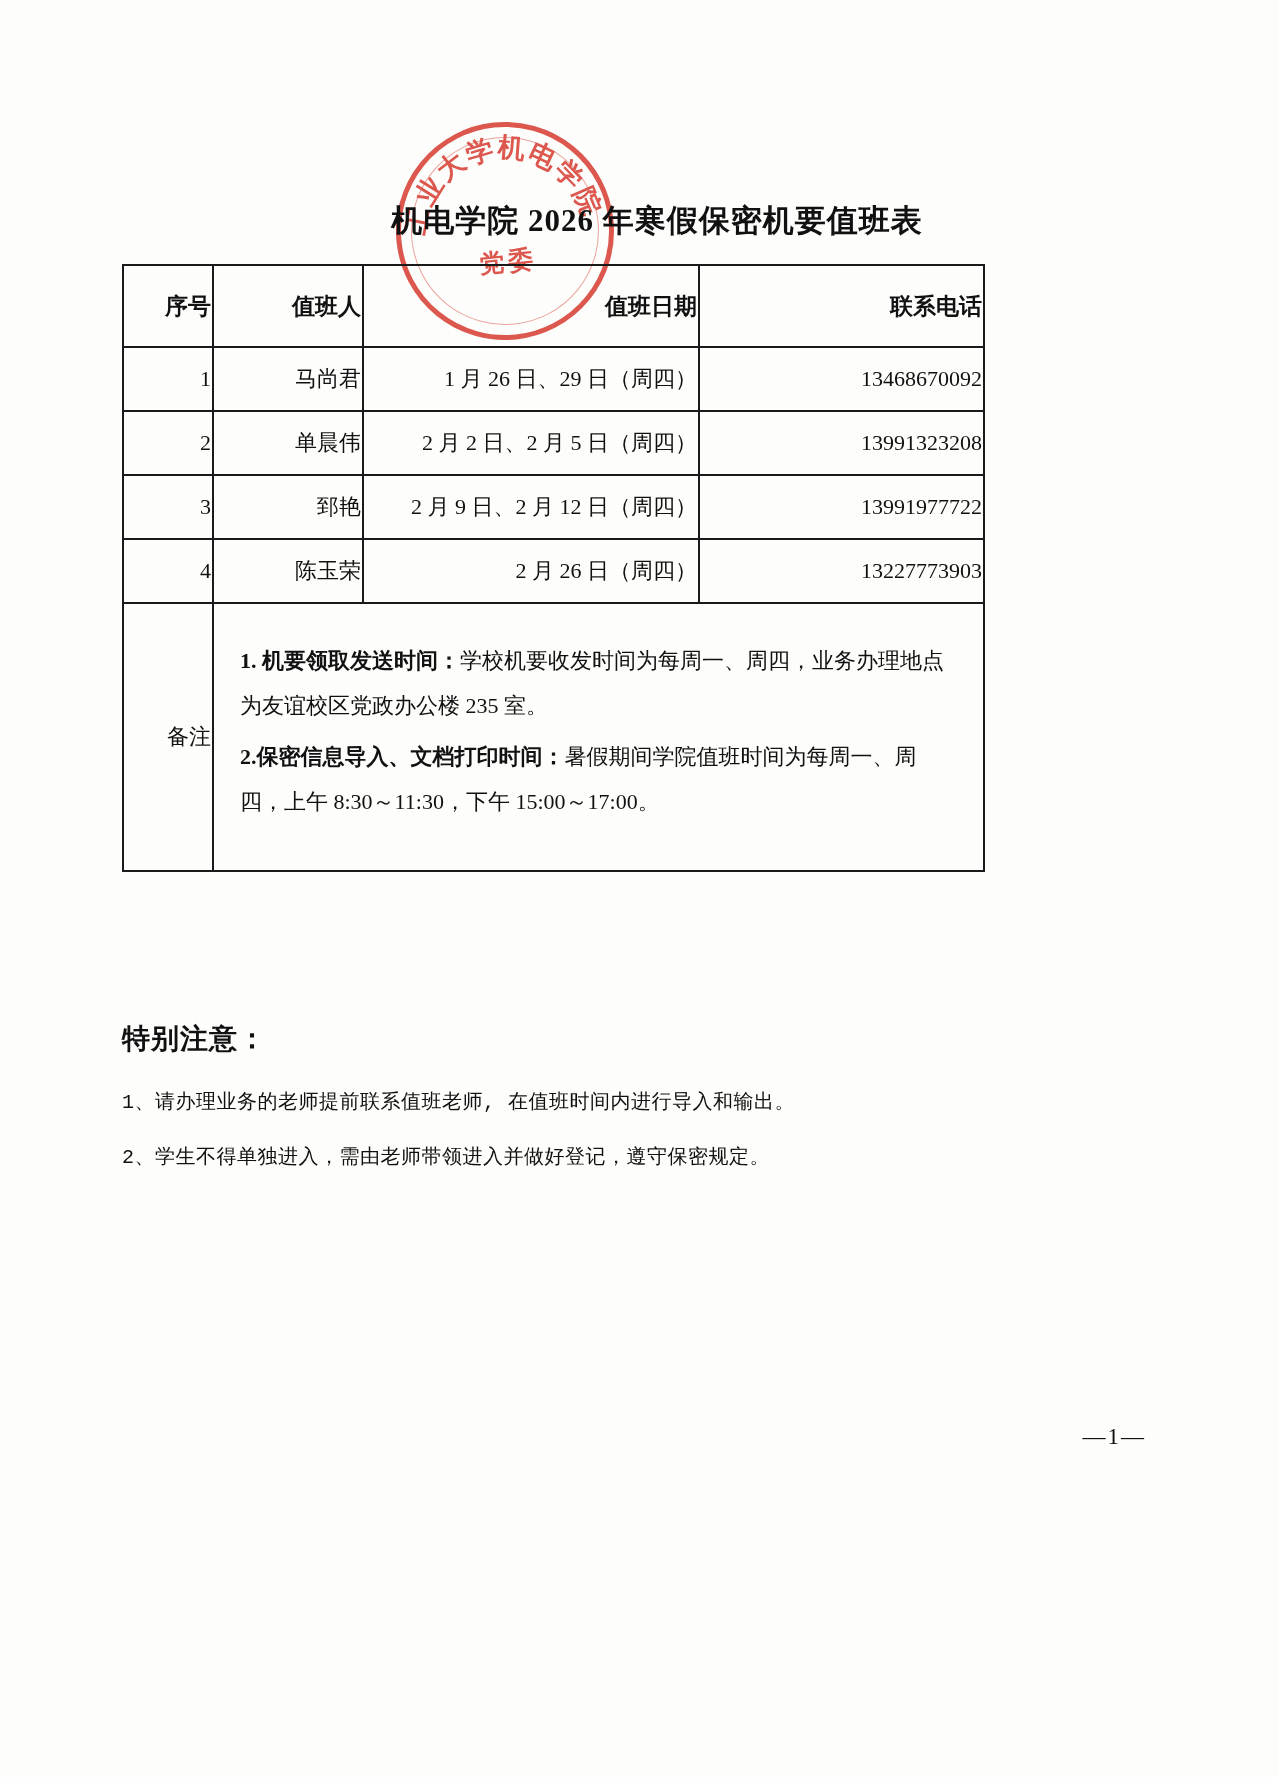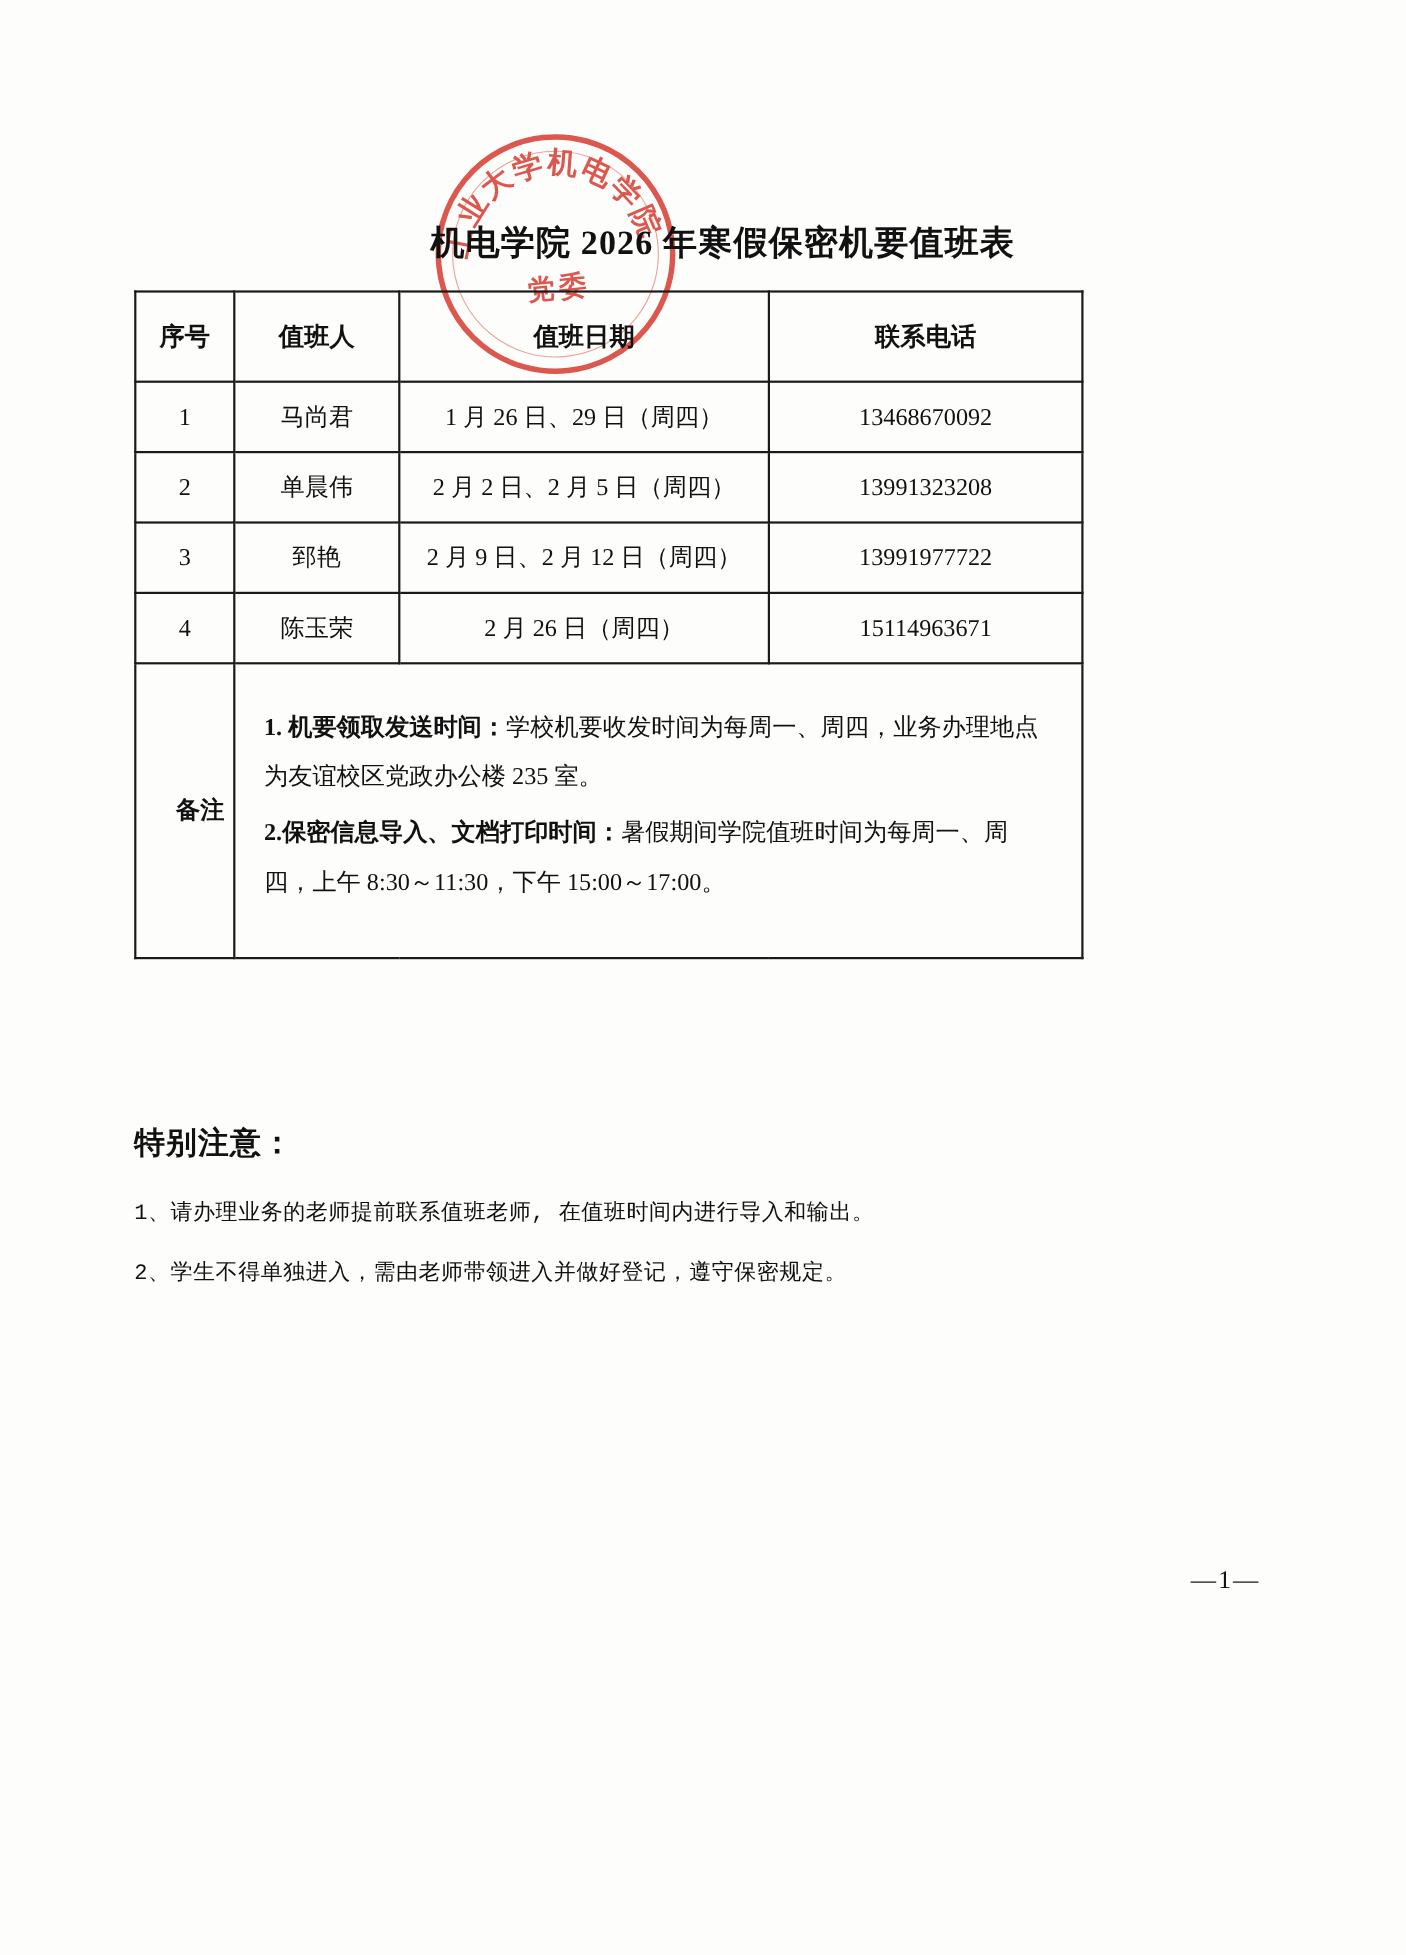"序号" table.schedule td, table.schedule th { text-align: center -> right }
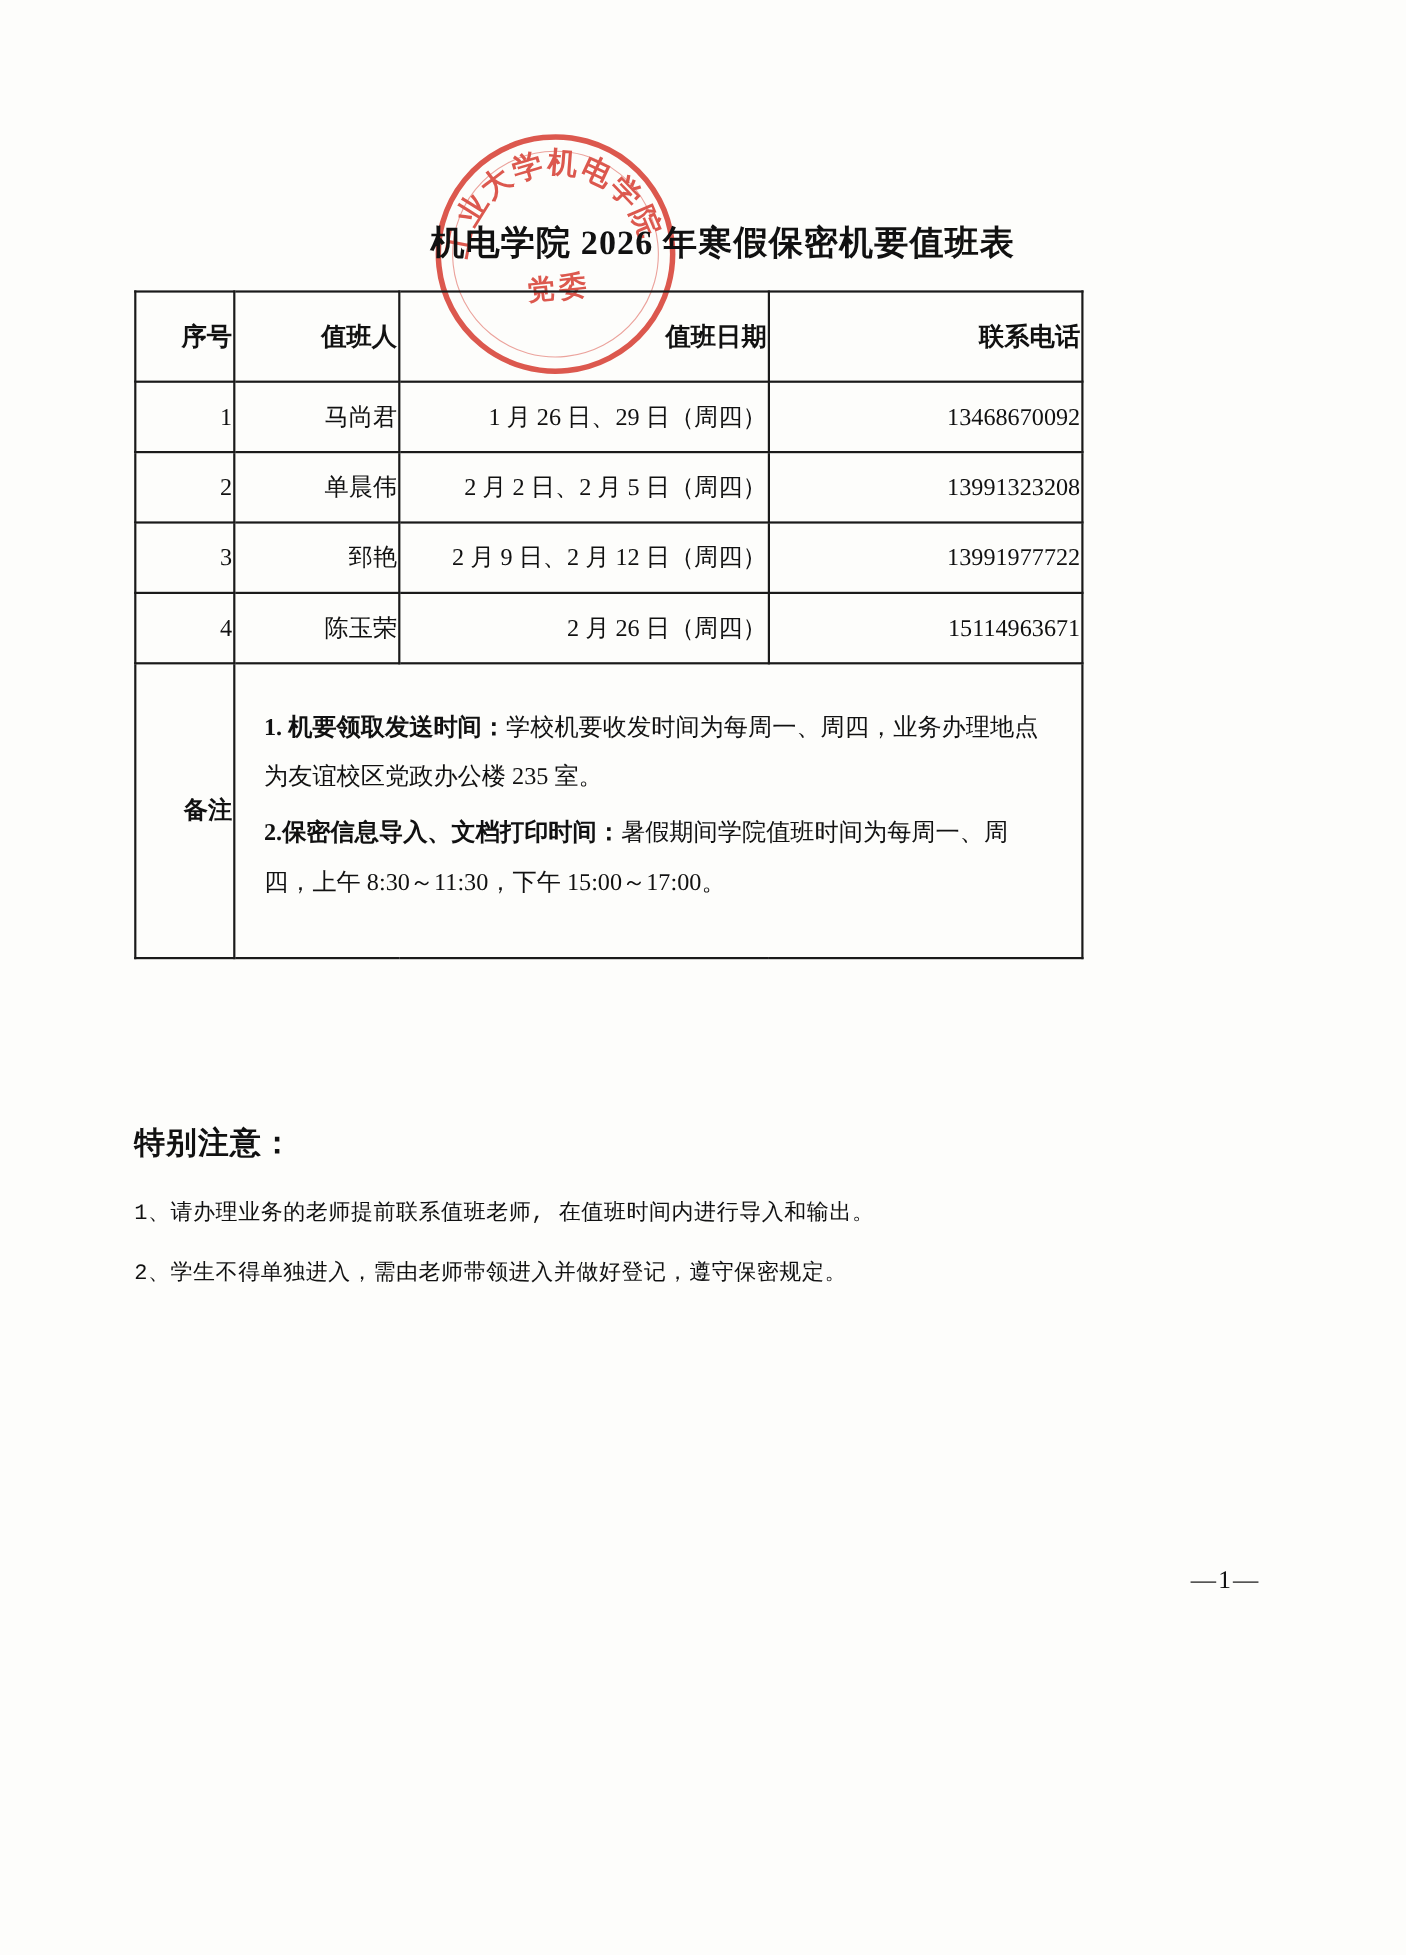"15114963671" td { text: 15114963671 -> 13227773903 }
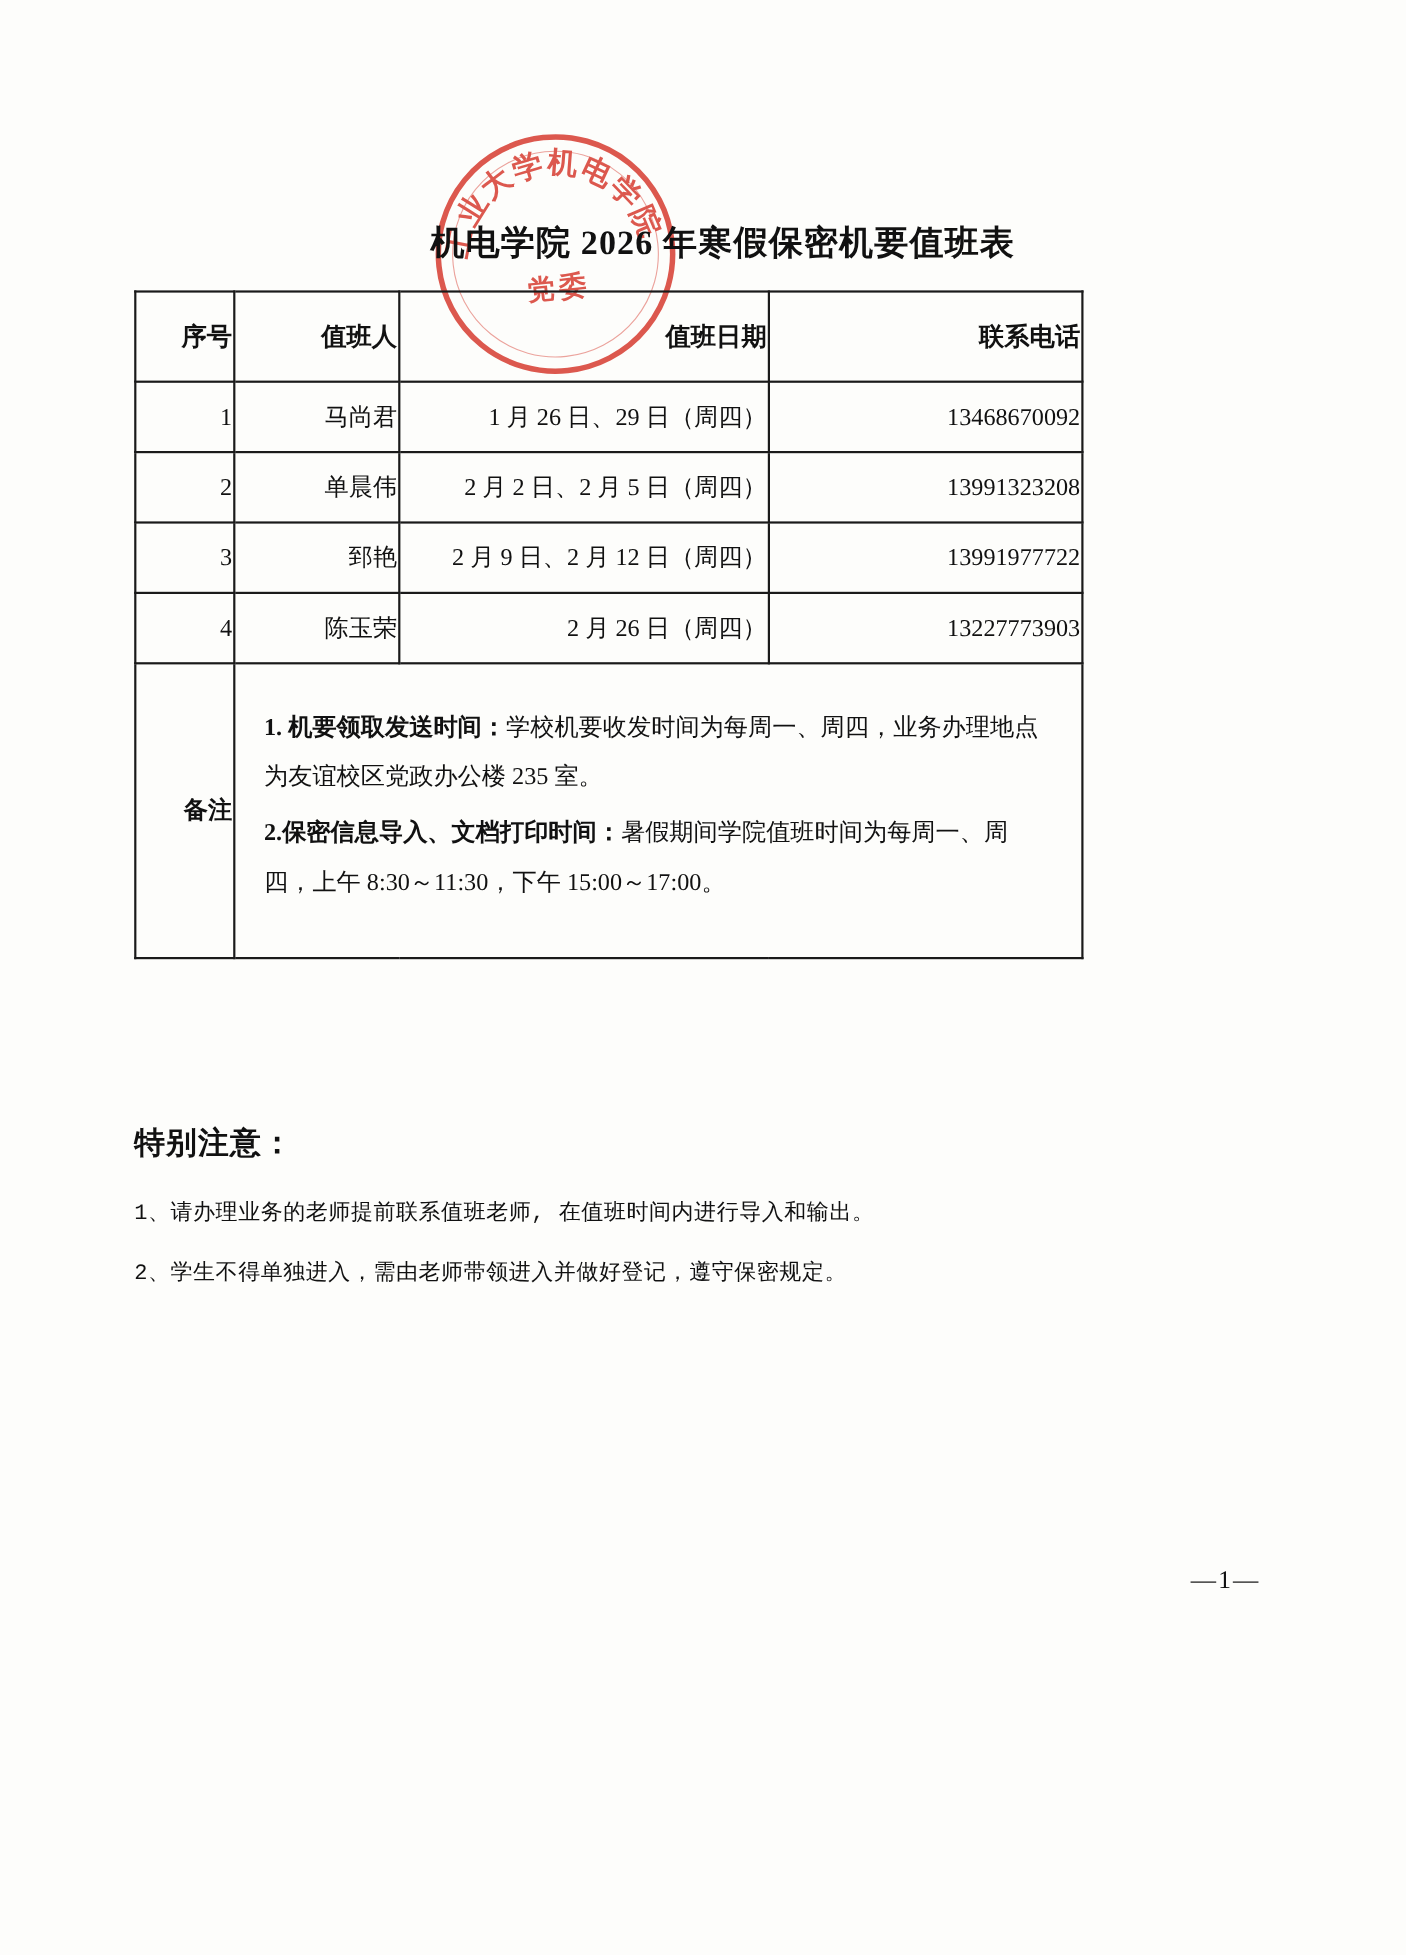"备注" .note-label { font-weight: bold -> normal }
